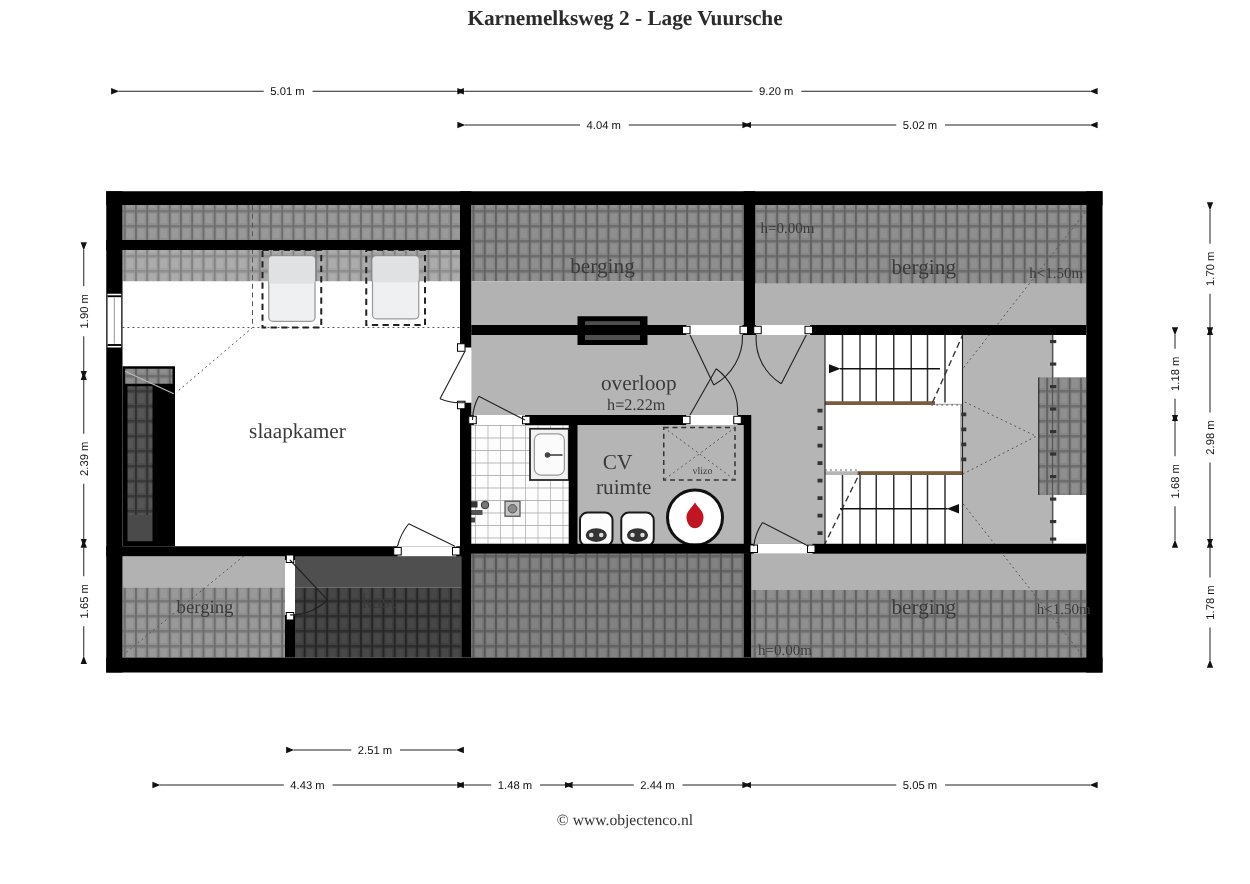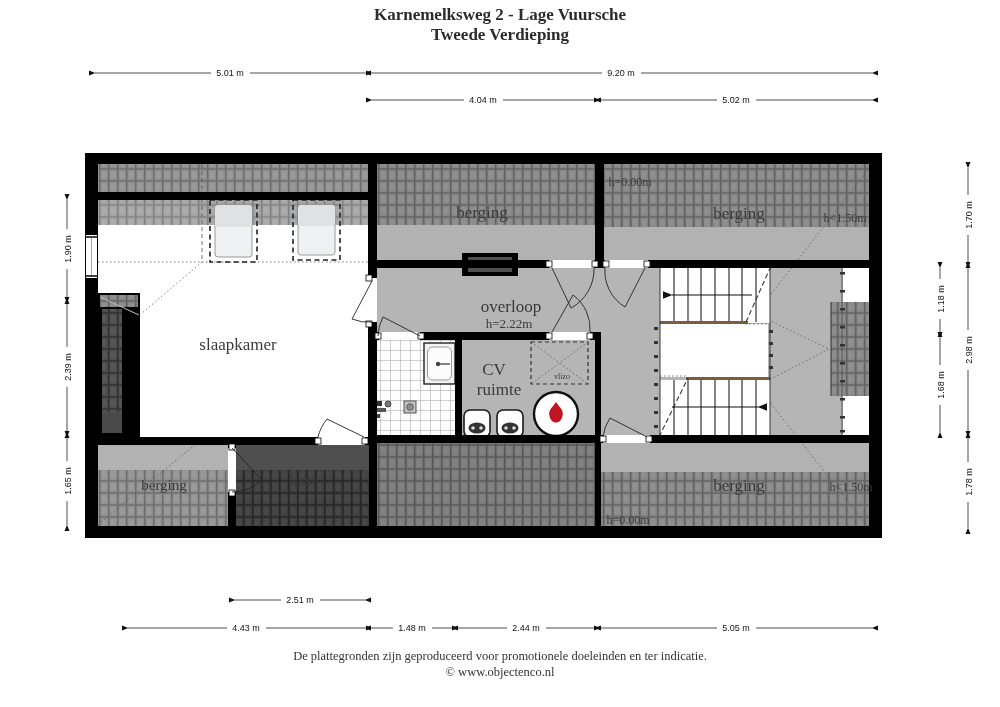"Tweede Verdieping" div { html: <div>Tweede Verdieping</div> -> none }
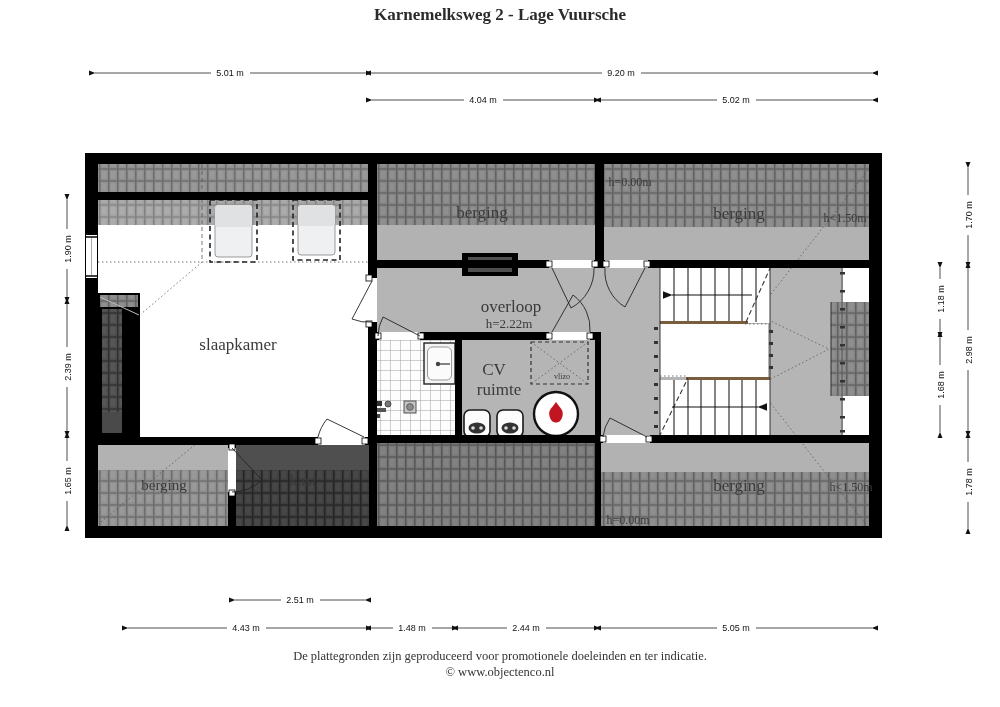"De plattegronden zijn geproduceerd voor" div { html: <div>De plattegronden zijn geproduceerd voor promotionele doeleinden en ter indicatie.</div> -> none }
